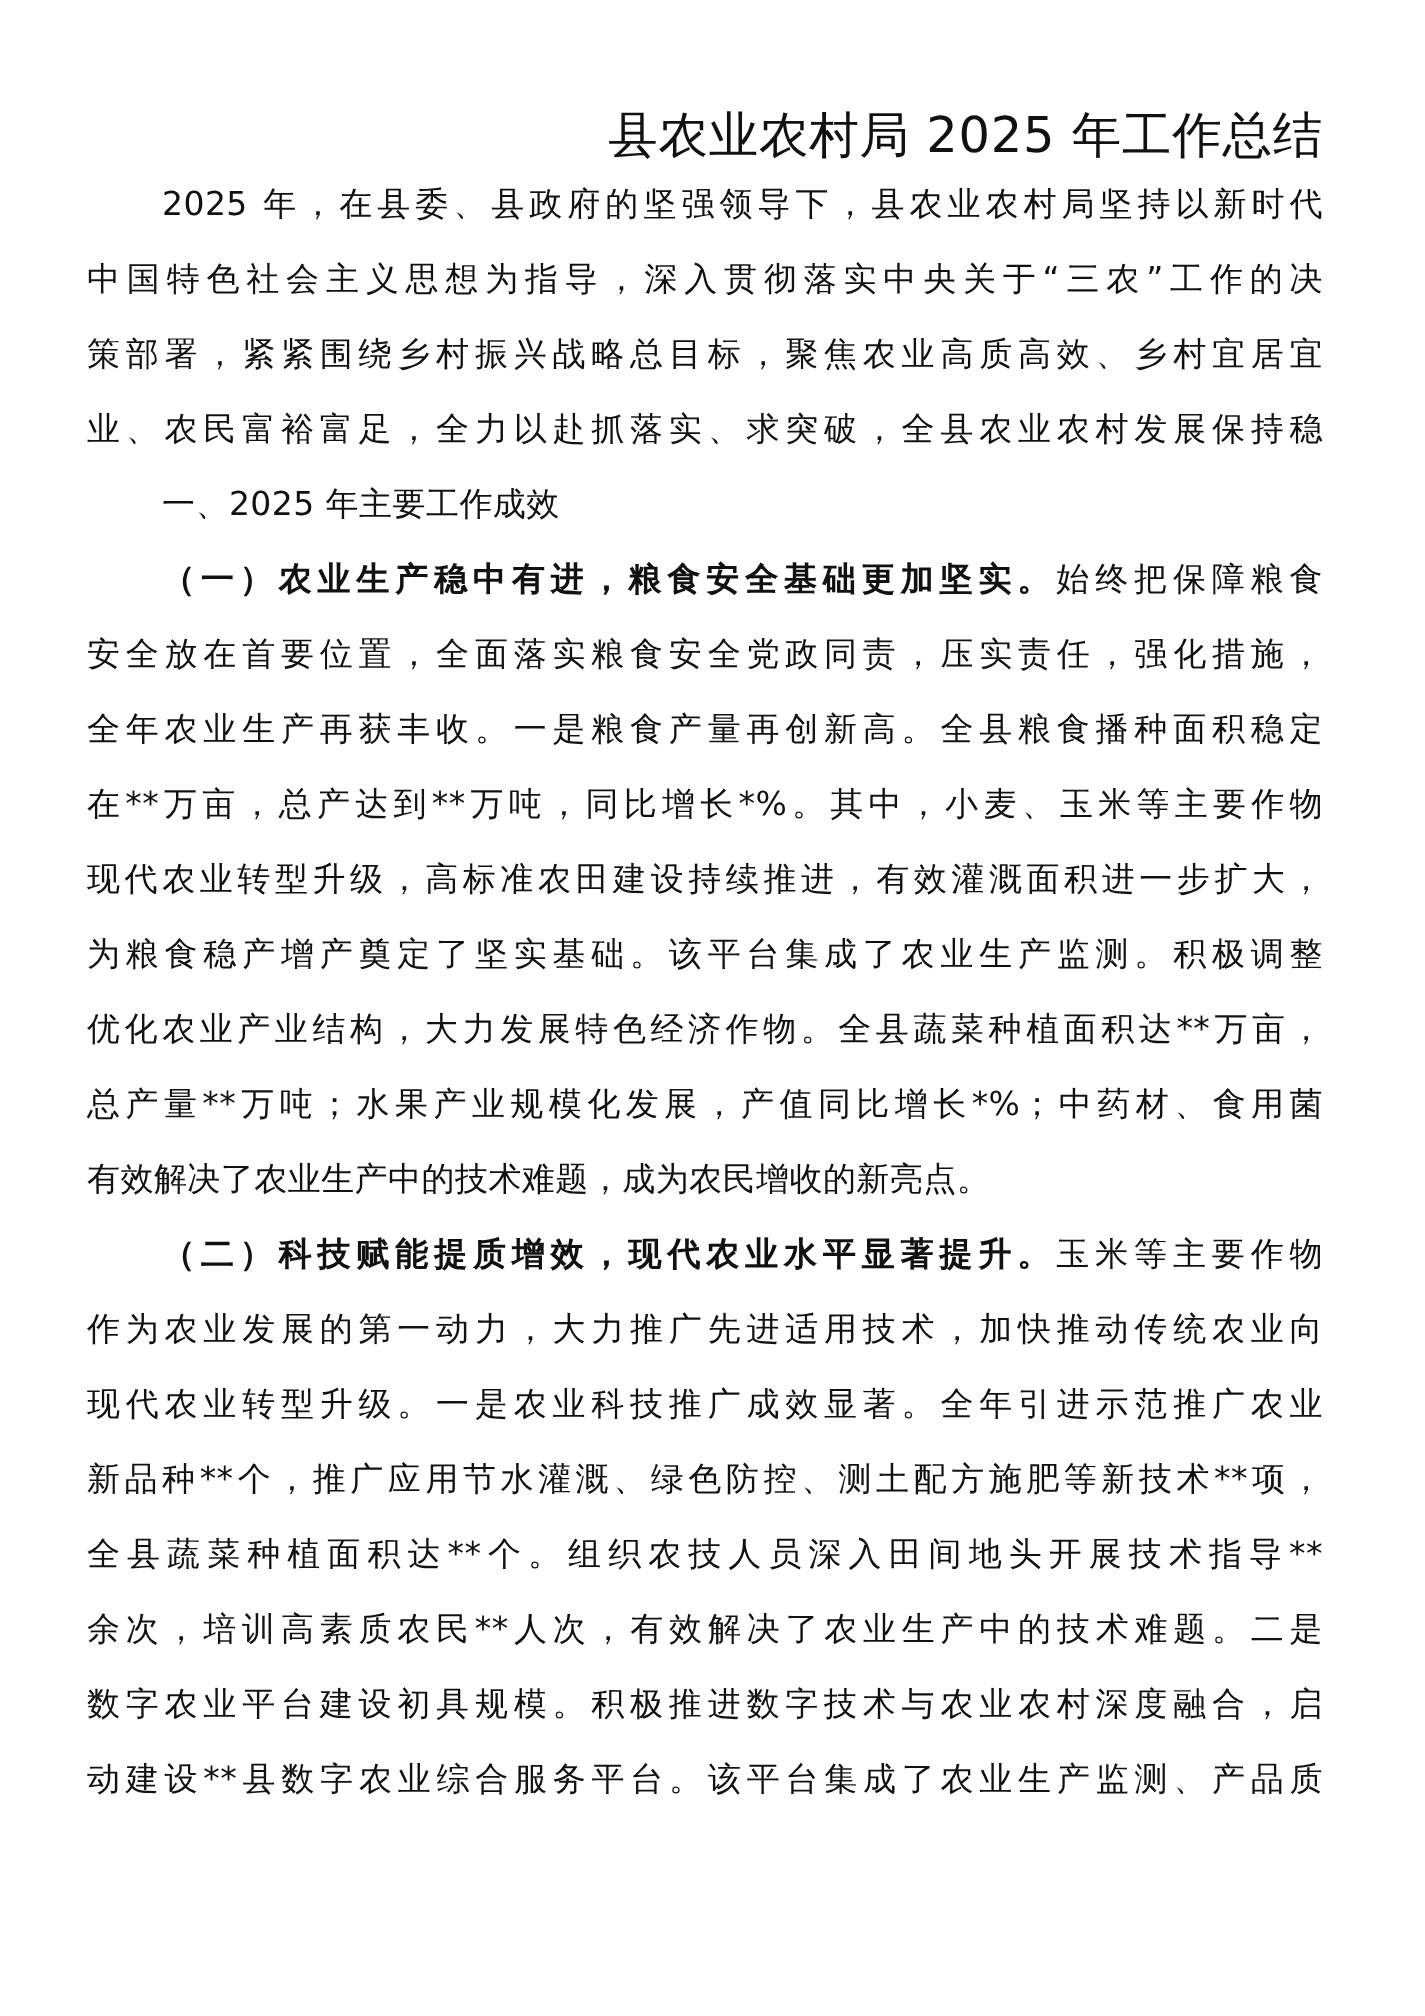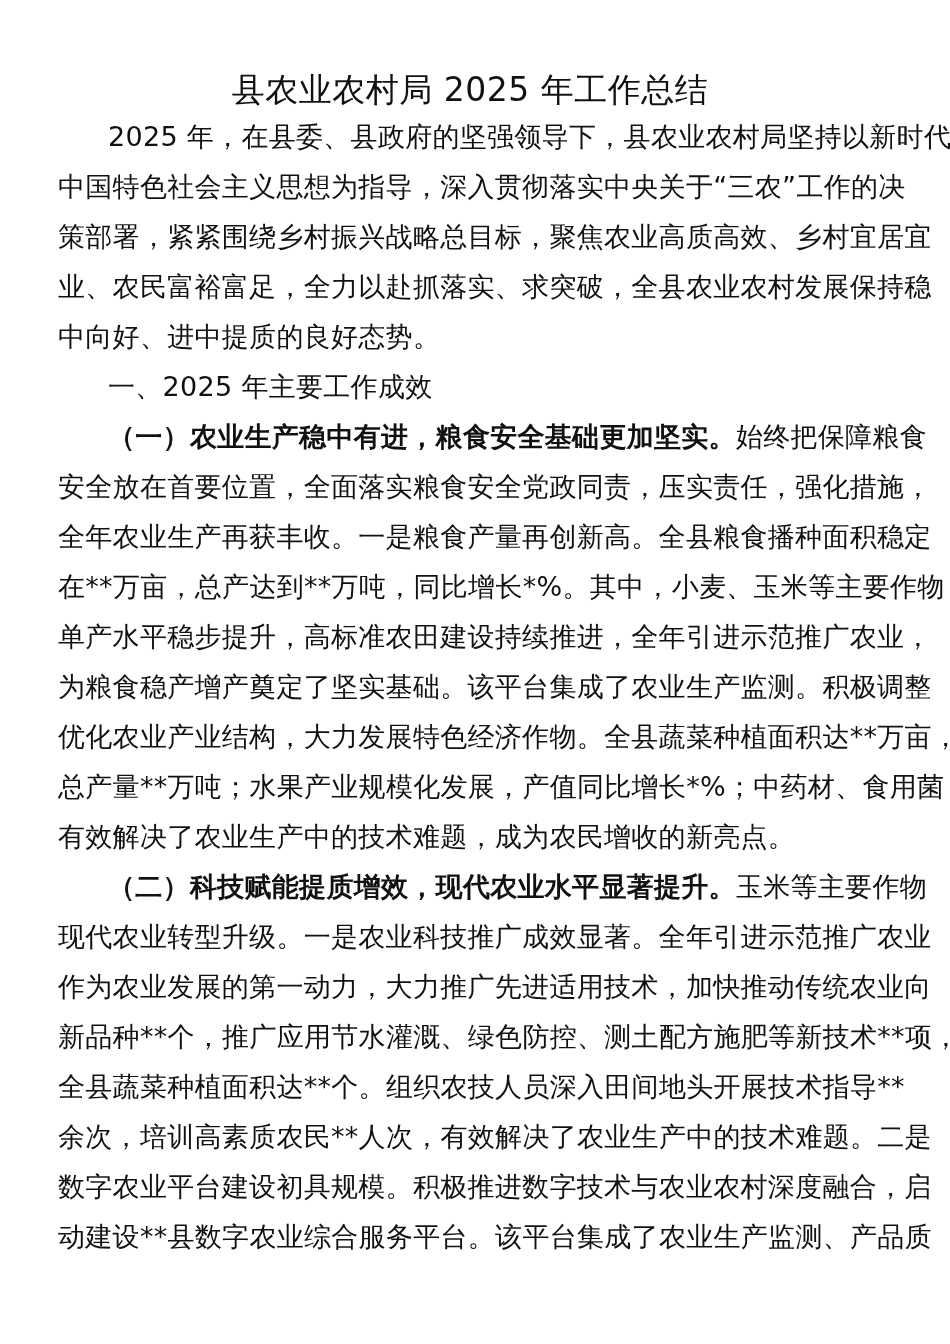"县农业农村局 2025 年工作总结" .title { text-align: center -> right }
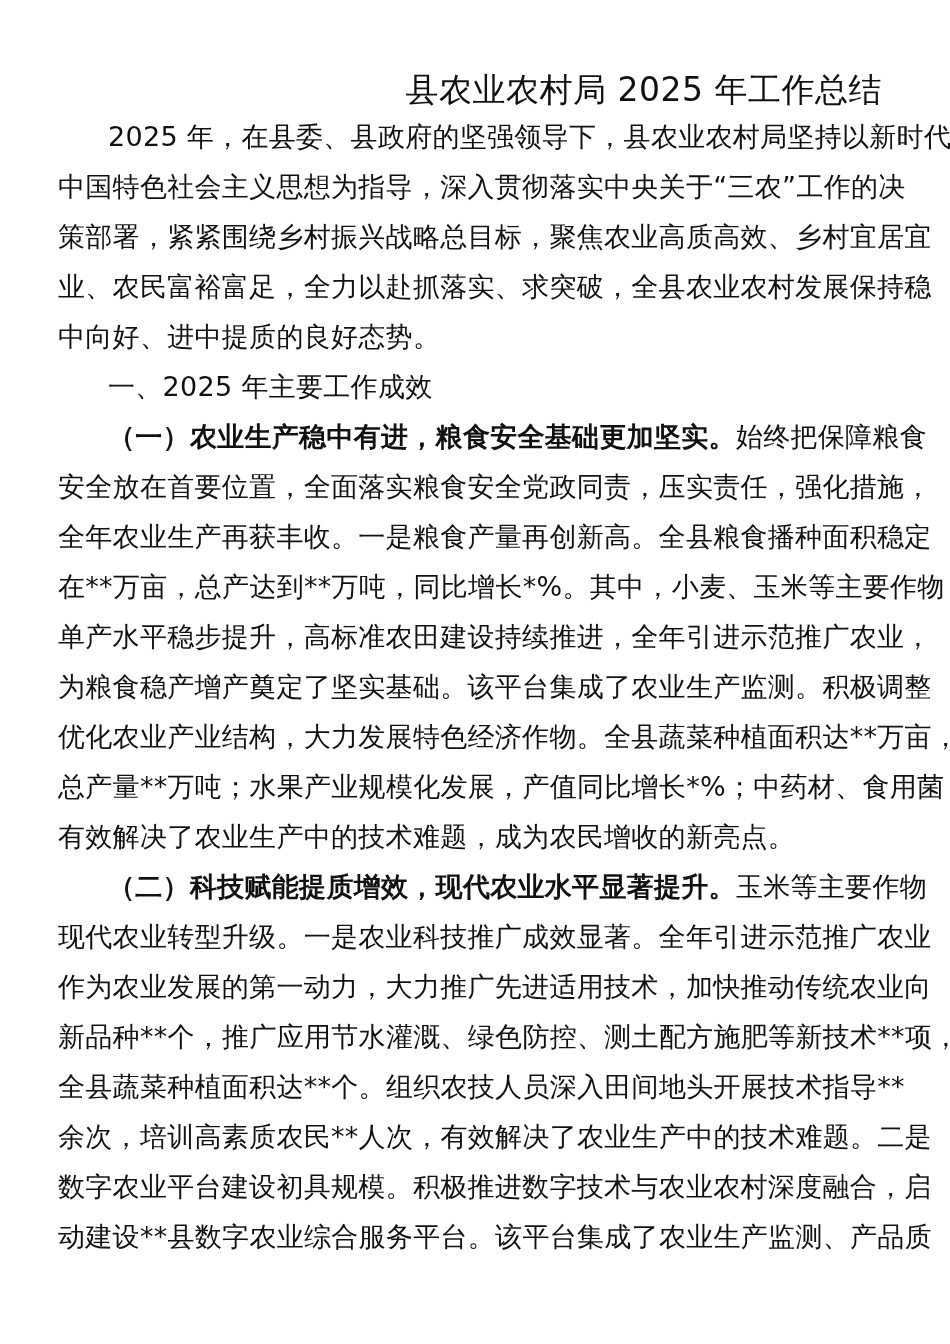"2025 年，在县委、县政府的坚强领导下，县农业农村局坚持以新时代" .para { font-size: 27px -> 22px }
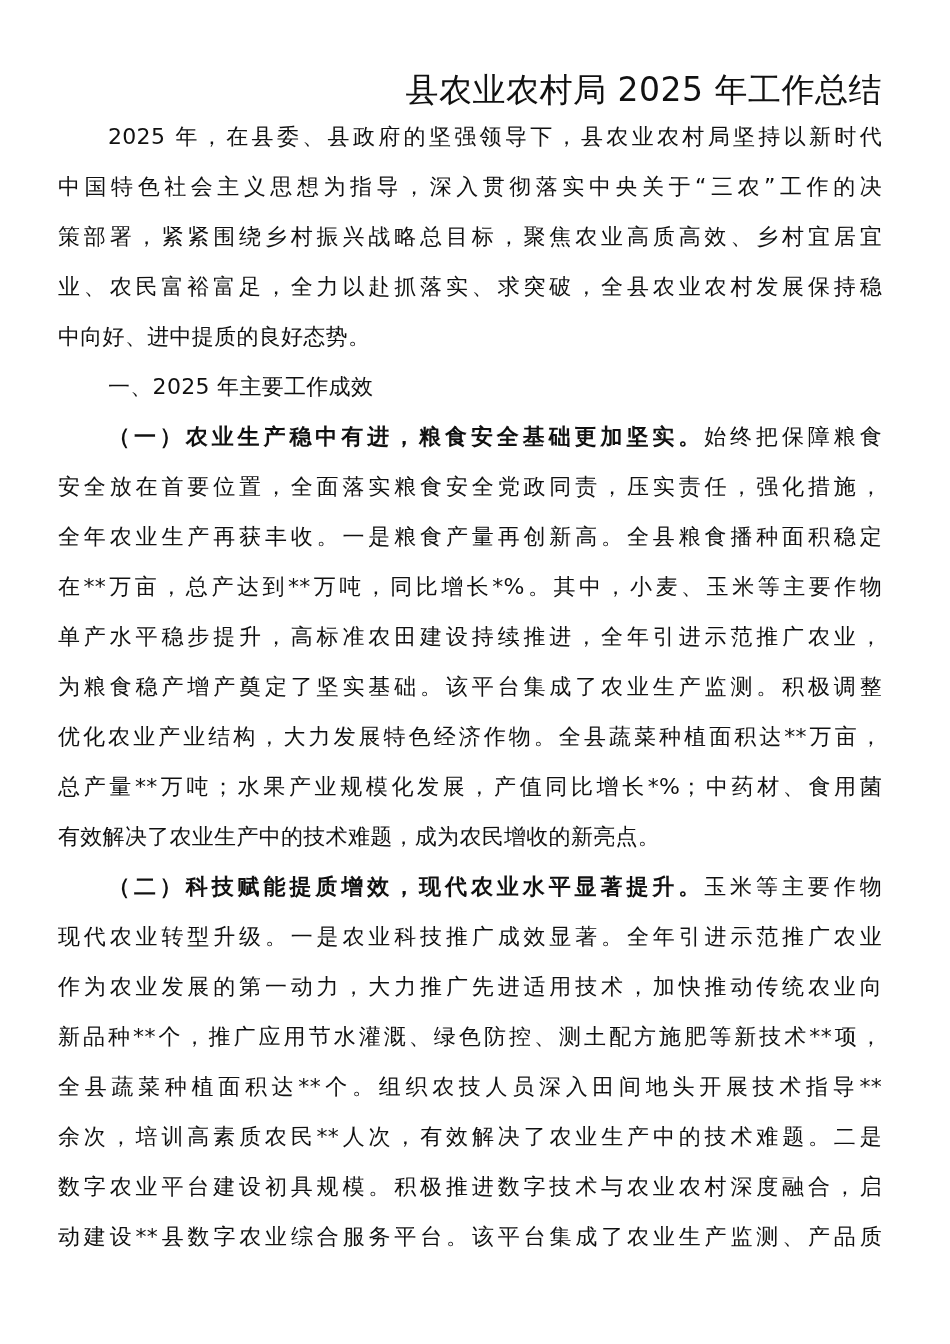"中向好、进中提质的良好态势。" span.line { html: <span>中向好、进中提质的良好态势。</span> -> none }
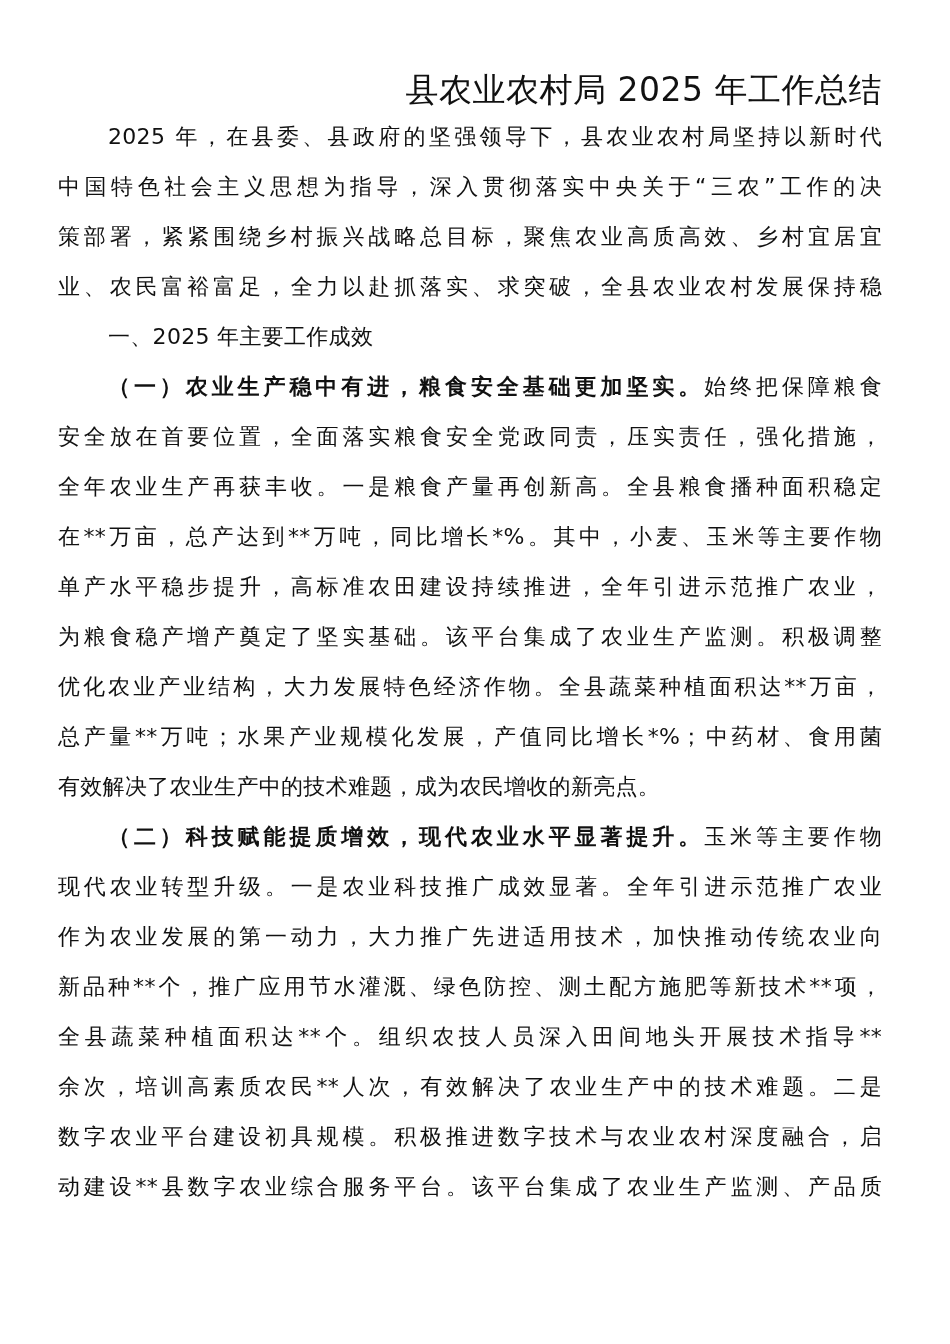"单产水平稳步提升，高标准农田建设持续推进，全年引进示范推广农业，" span.line { text: 单产水平稳步提升，高标准农田建设持续推进，全年引进示范推广农业 -> 现代农业转型升级，高标准农田建设持续推进，有效灌溉面积进一步扩大 }
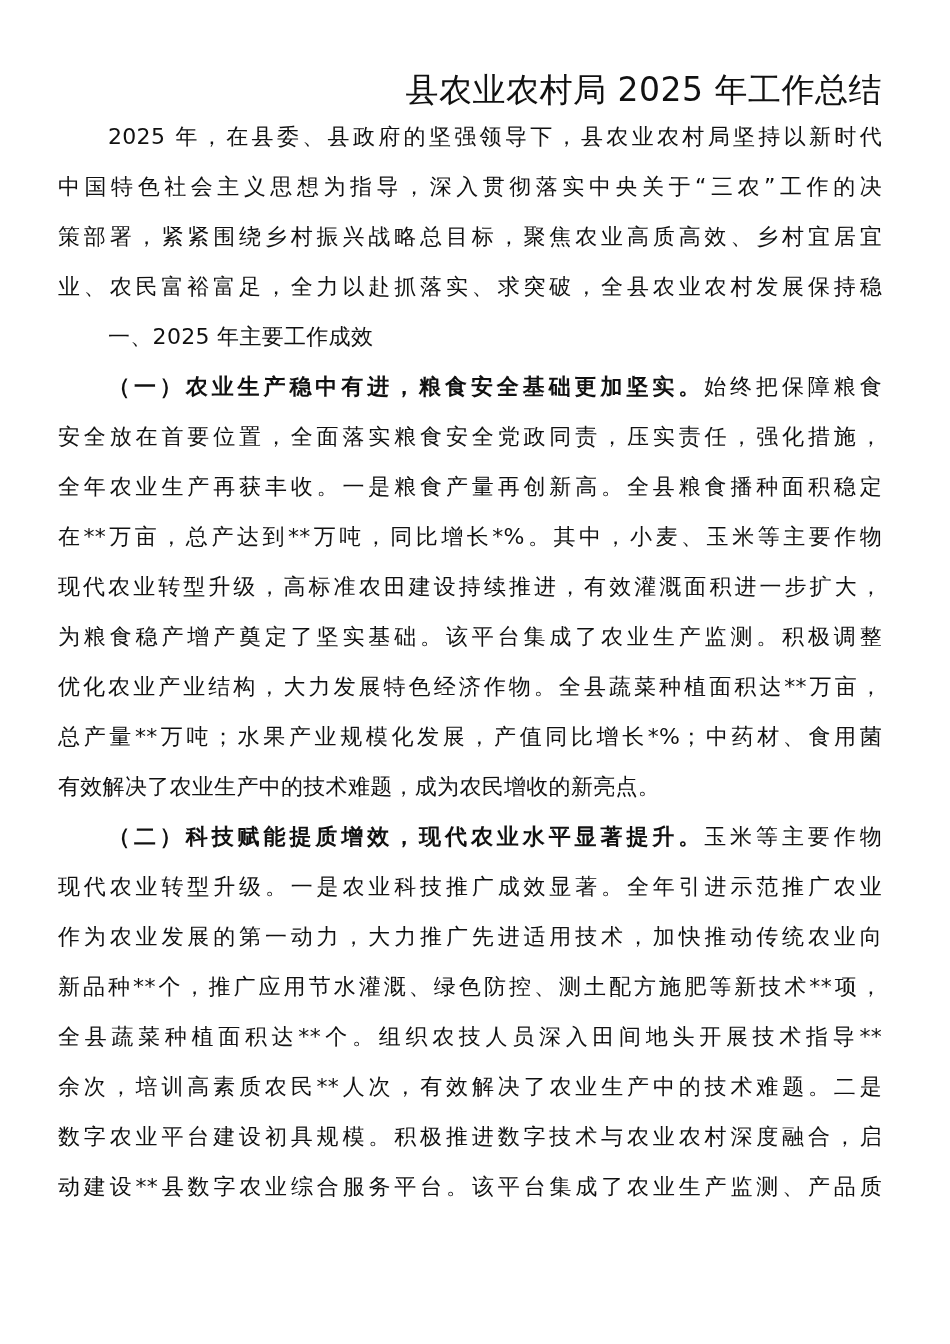"现代农业转型升级。一是农业科技推广成效显著。全年引进示范推广农业" span.line { order: before "作为农业发展的第一动力，大力推广先进适用技术，加快推动传统农业向" -> after "作为农业发展的第一动力，大力推广先进适用技术，加快推动传统农业向" }
